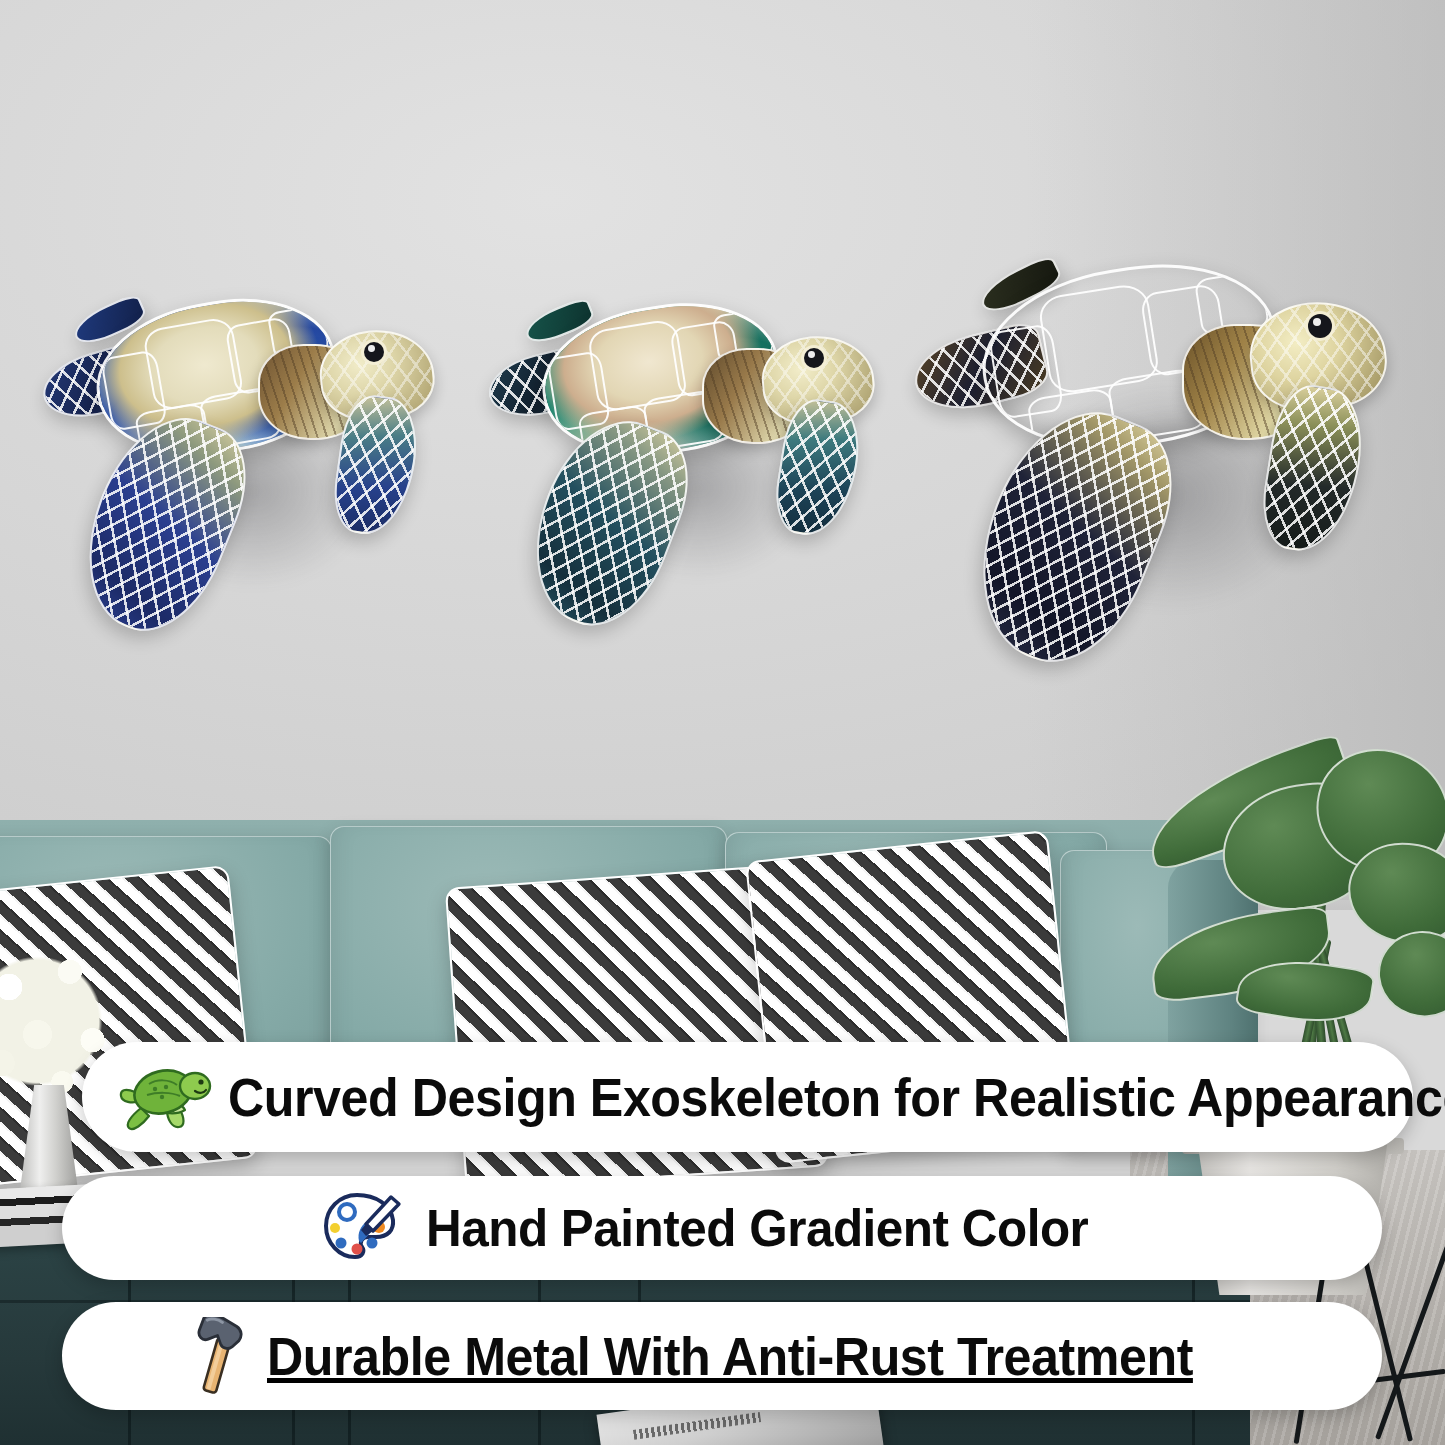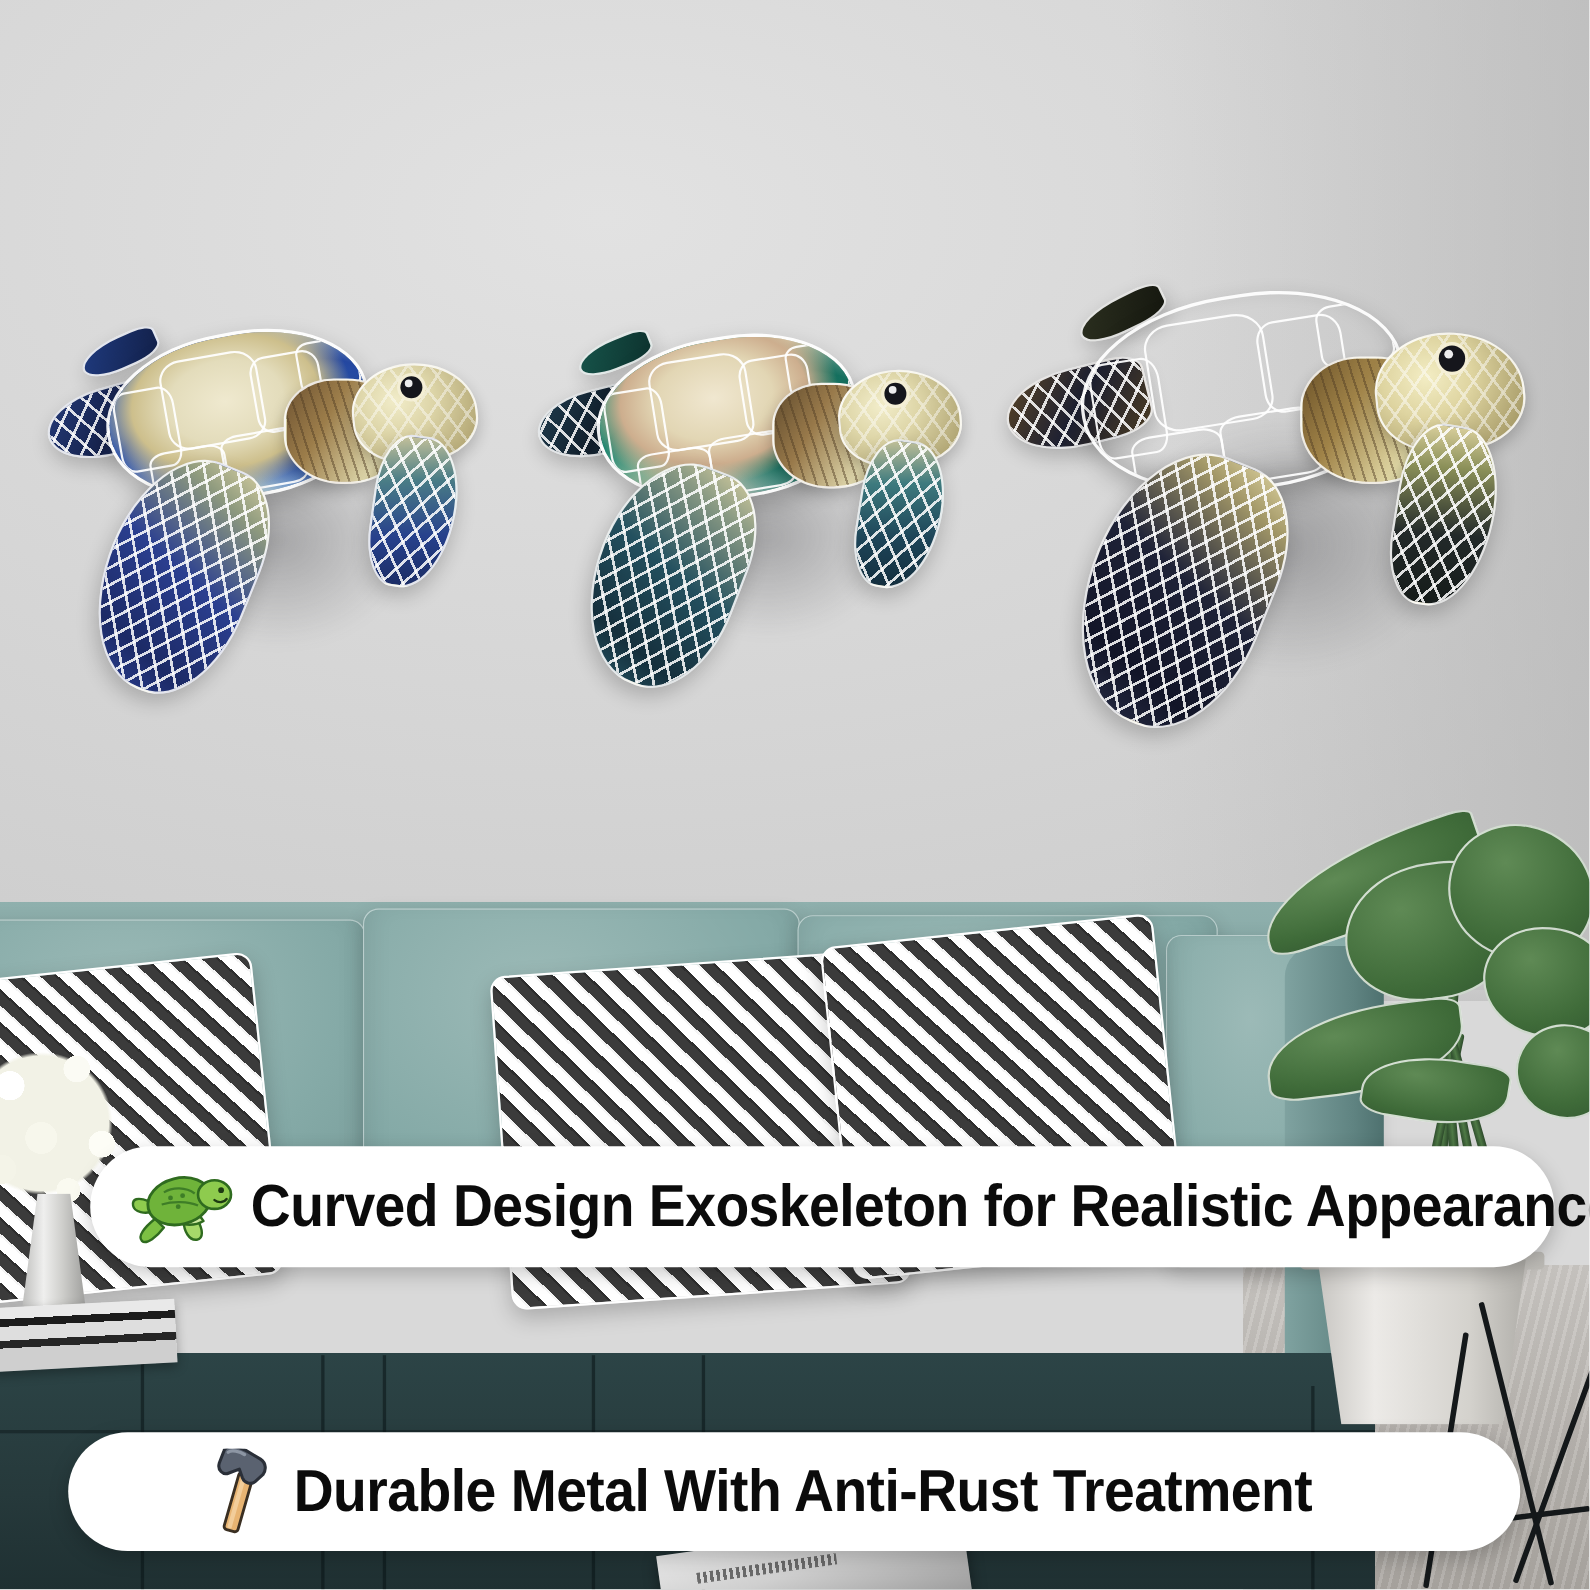"Hand Painted Gradient Color" div.banner { html: none -> <div> <span> <svg> <path></path> <circle></circle> <circle></circle> <circle></circle> <circle></circle> <circle></circle> <circle></circle> <path></path> <path></path> <path></path> </svg> </span> <span>Hand Painted Gradient Color</span> </div> }
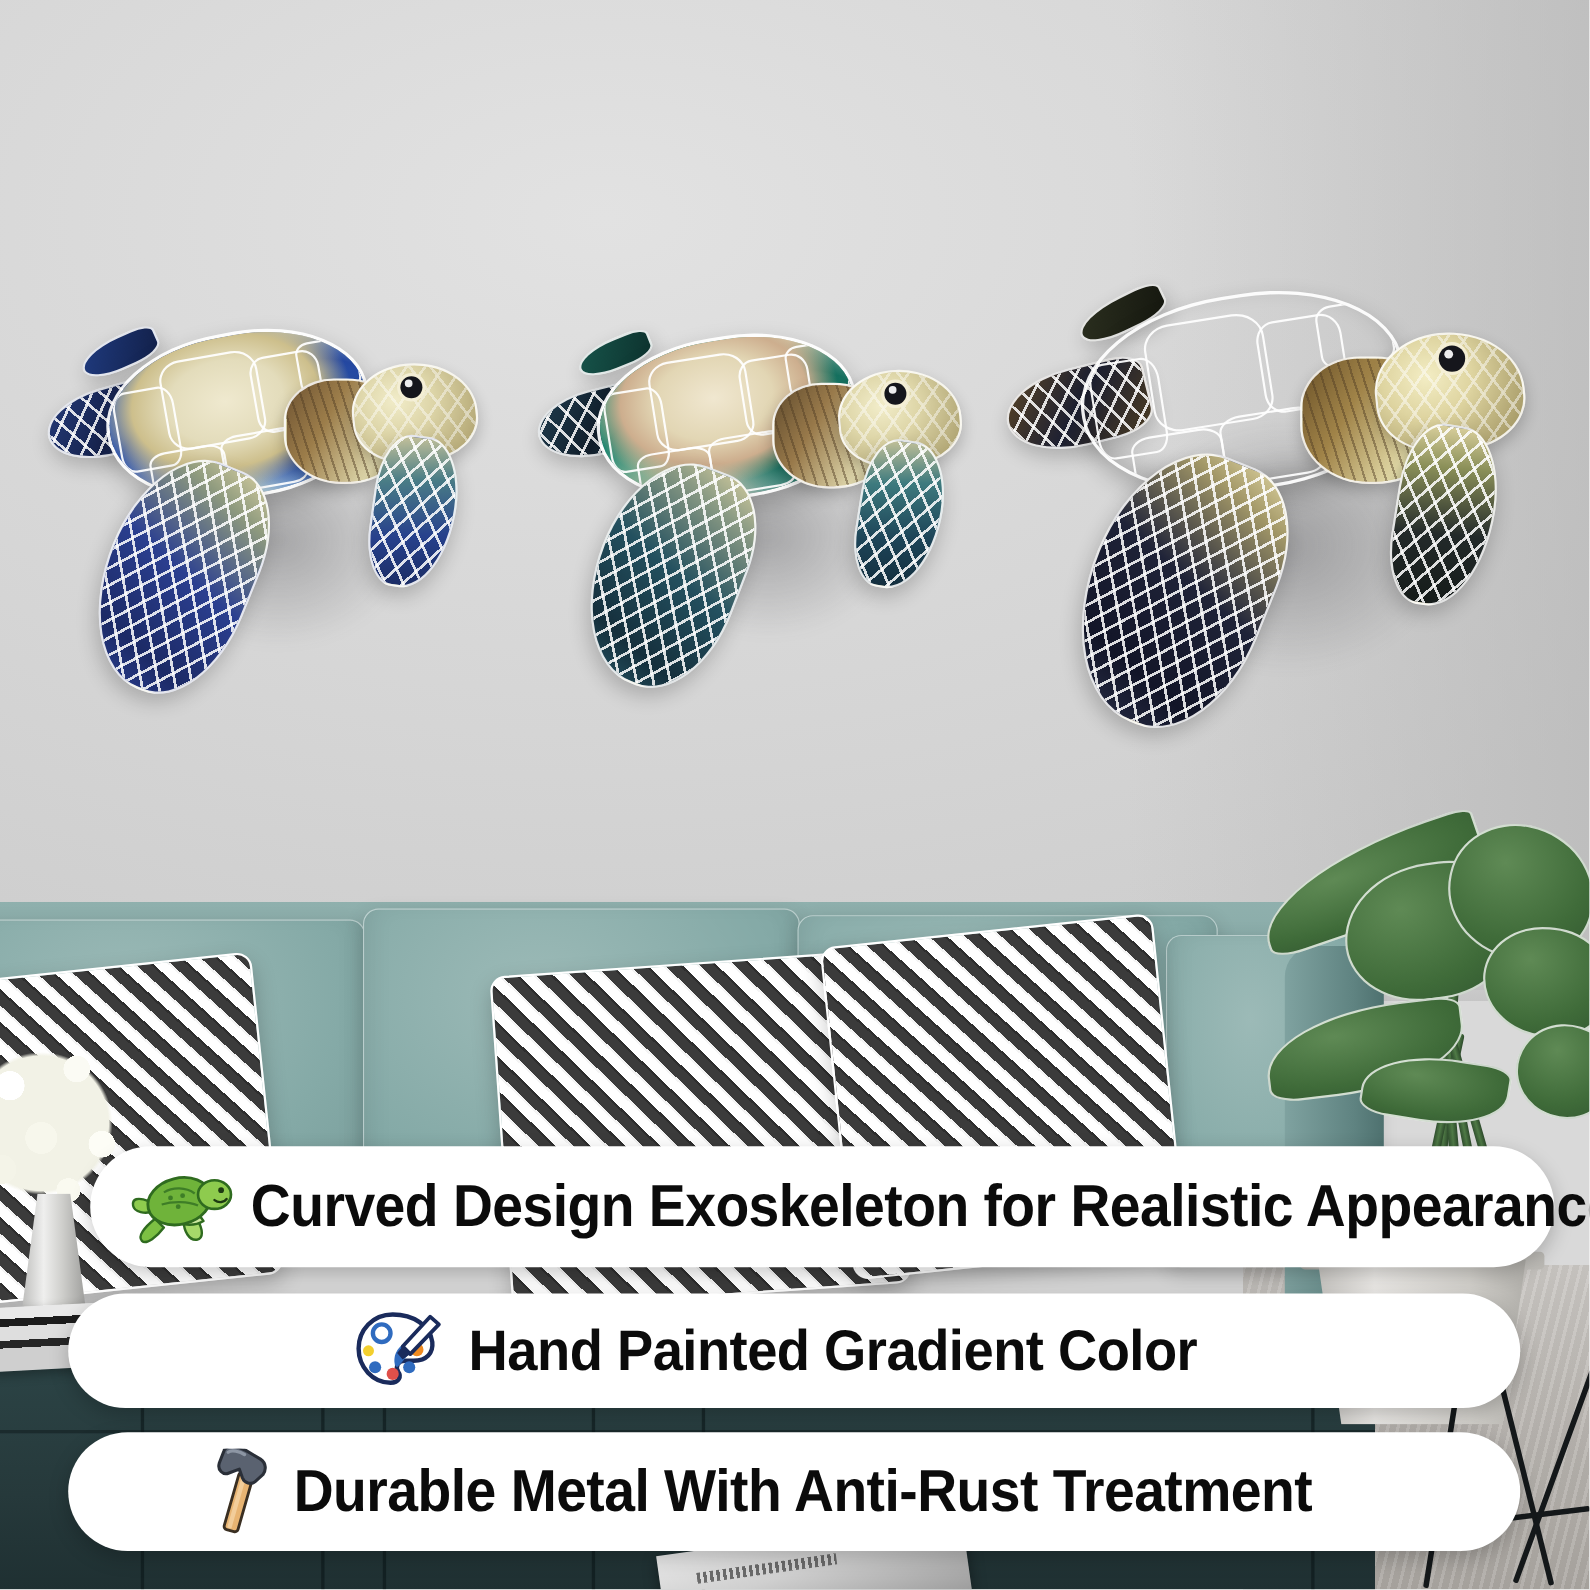"Durable Metal With Anti-Rust Treatment" #banner-3 { text-decoration: none -> underline }
